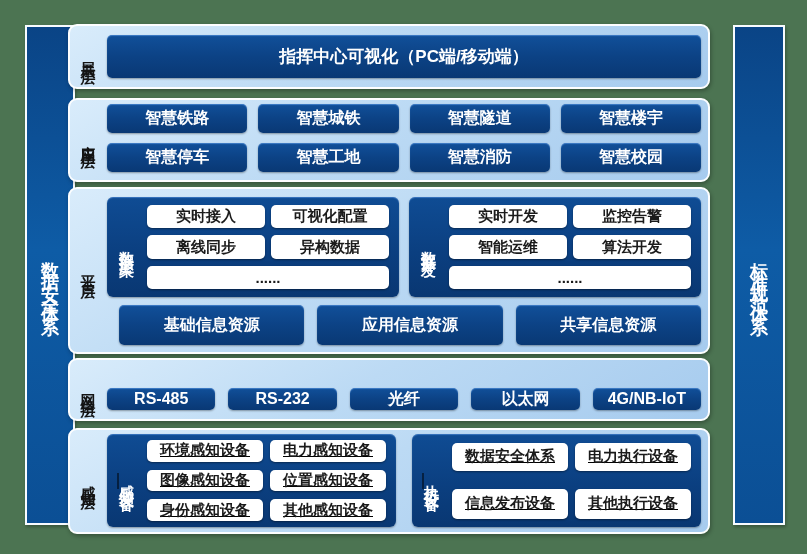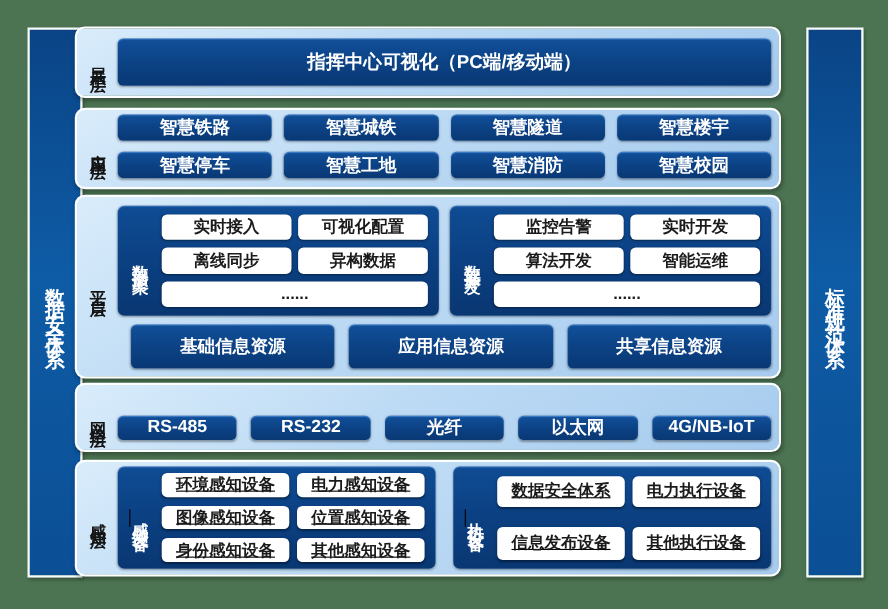"智慧铁路" .layer-application { height: 74px -> 84px }
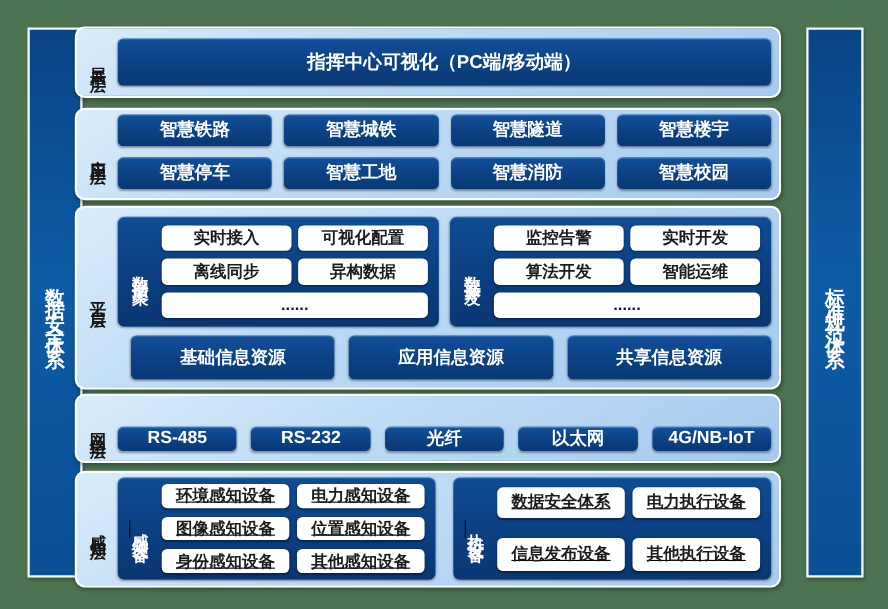"监控告警" div.btn-white { order: before "实时开发" -> after "实时开发" }
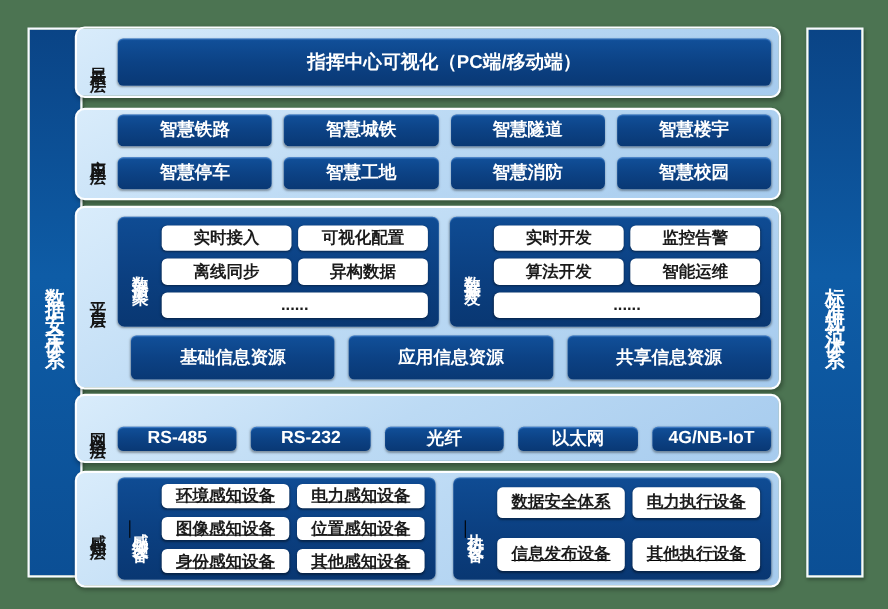"算法开发" div.btn-white { order: before "智能运维" -> after "智能运维" }
